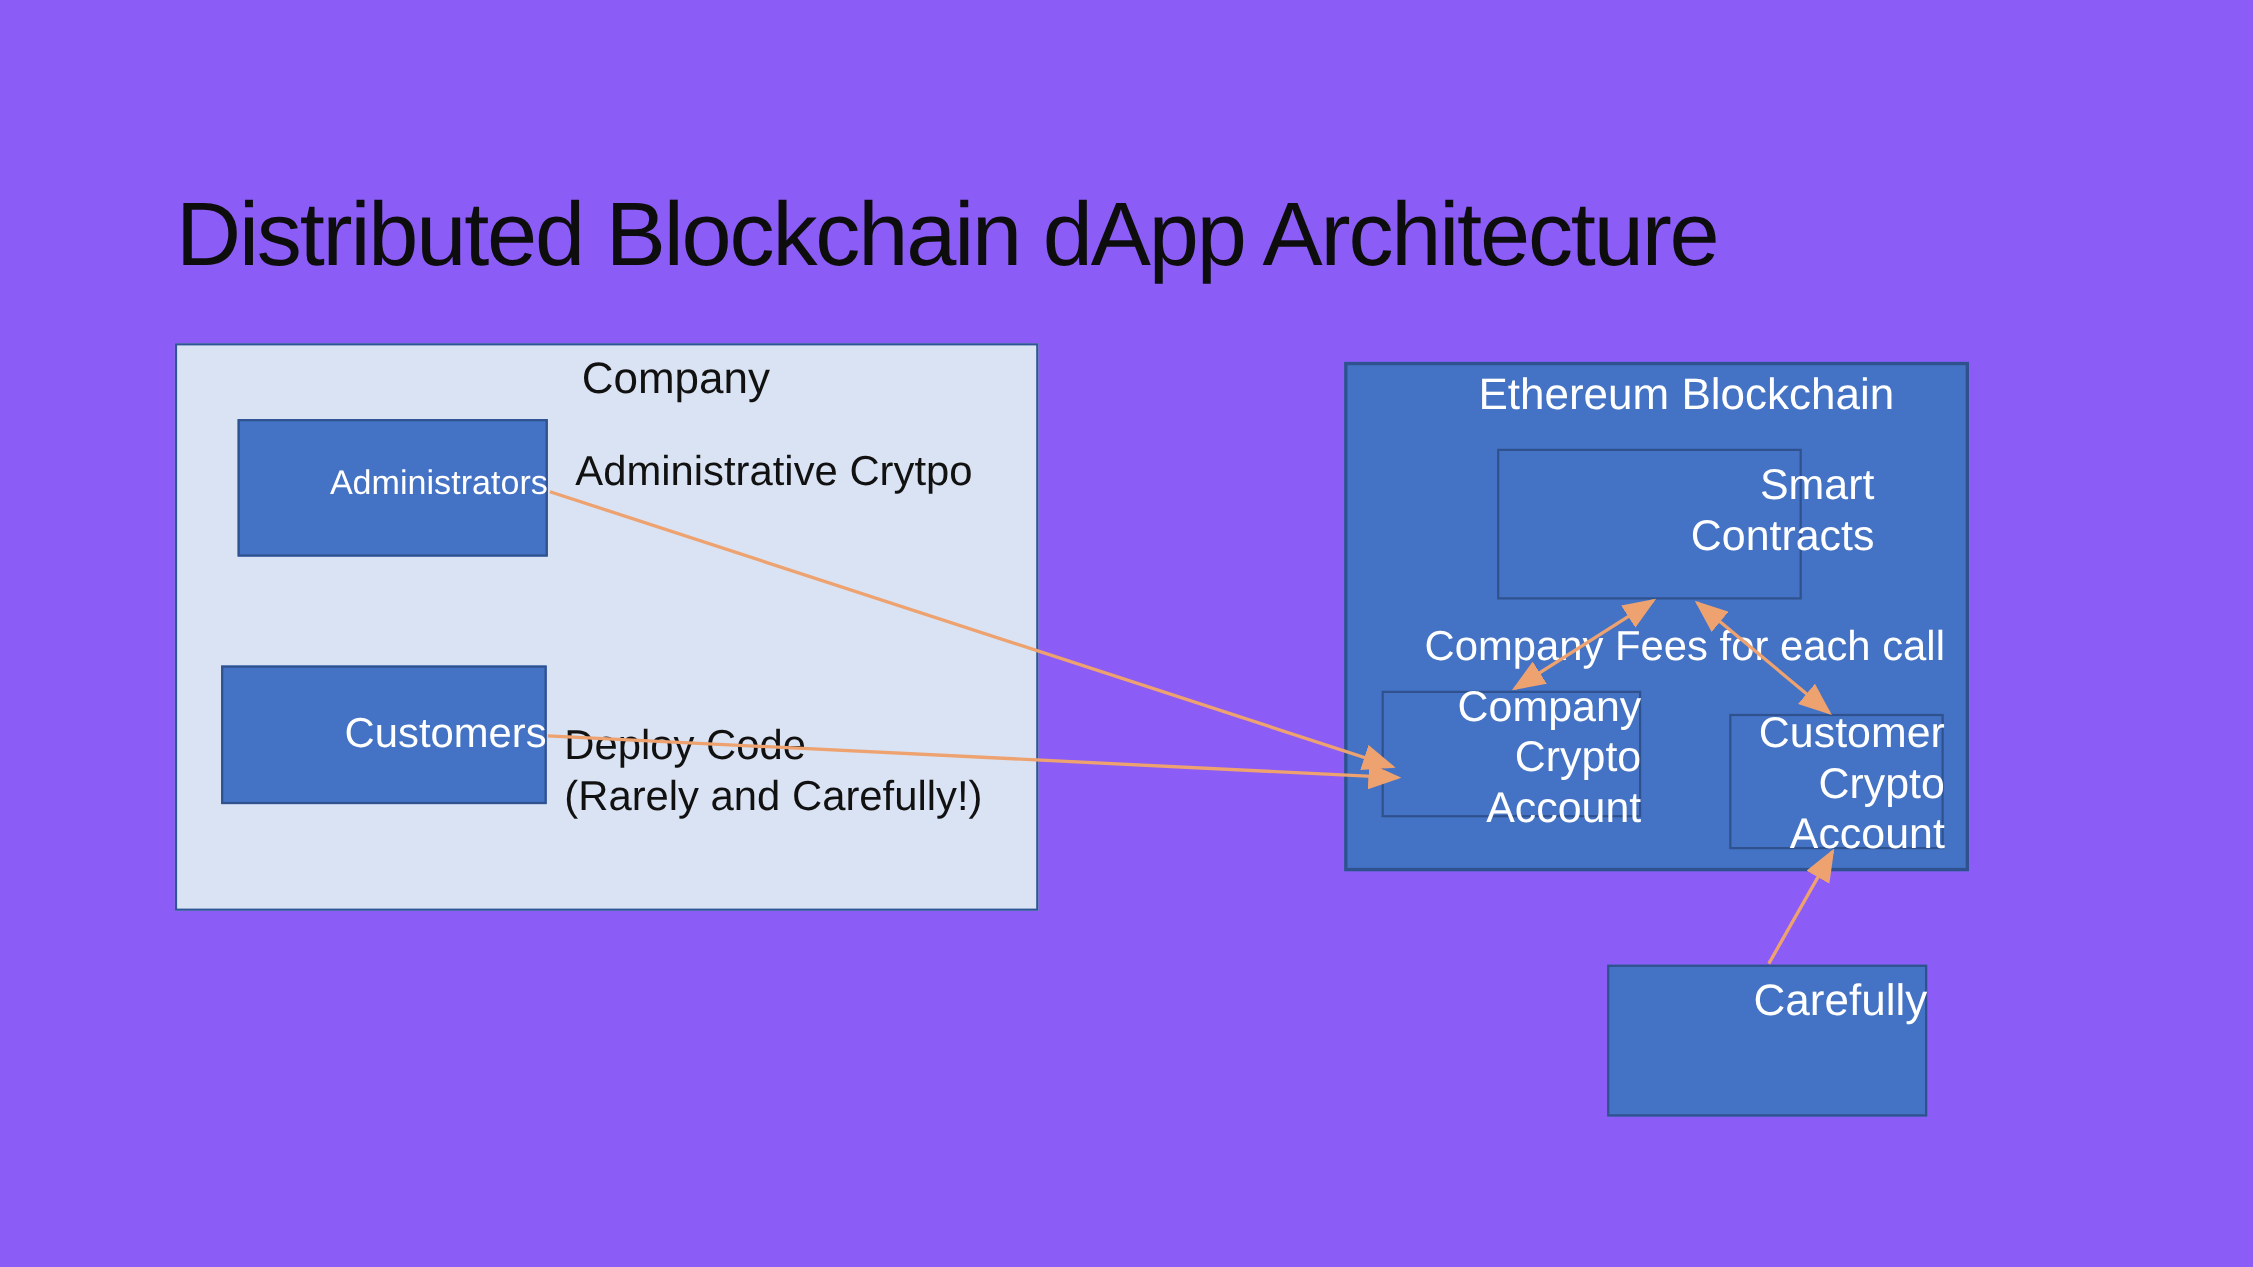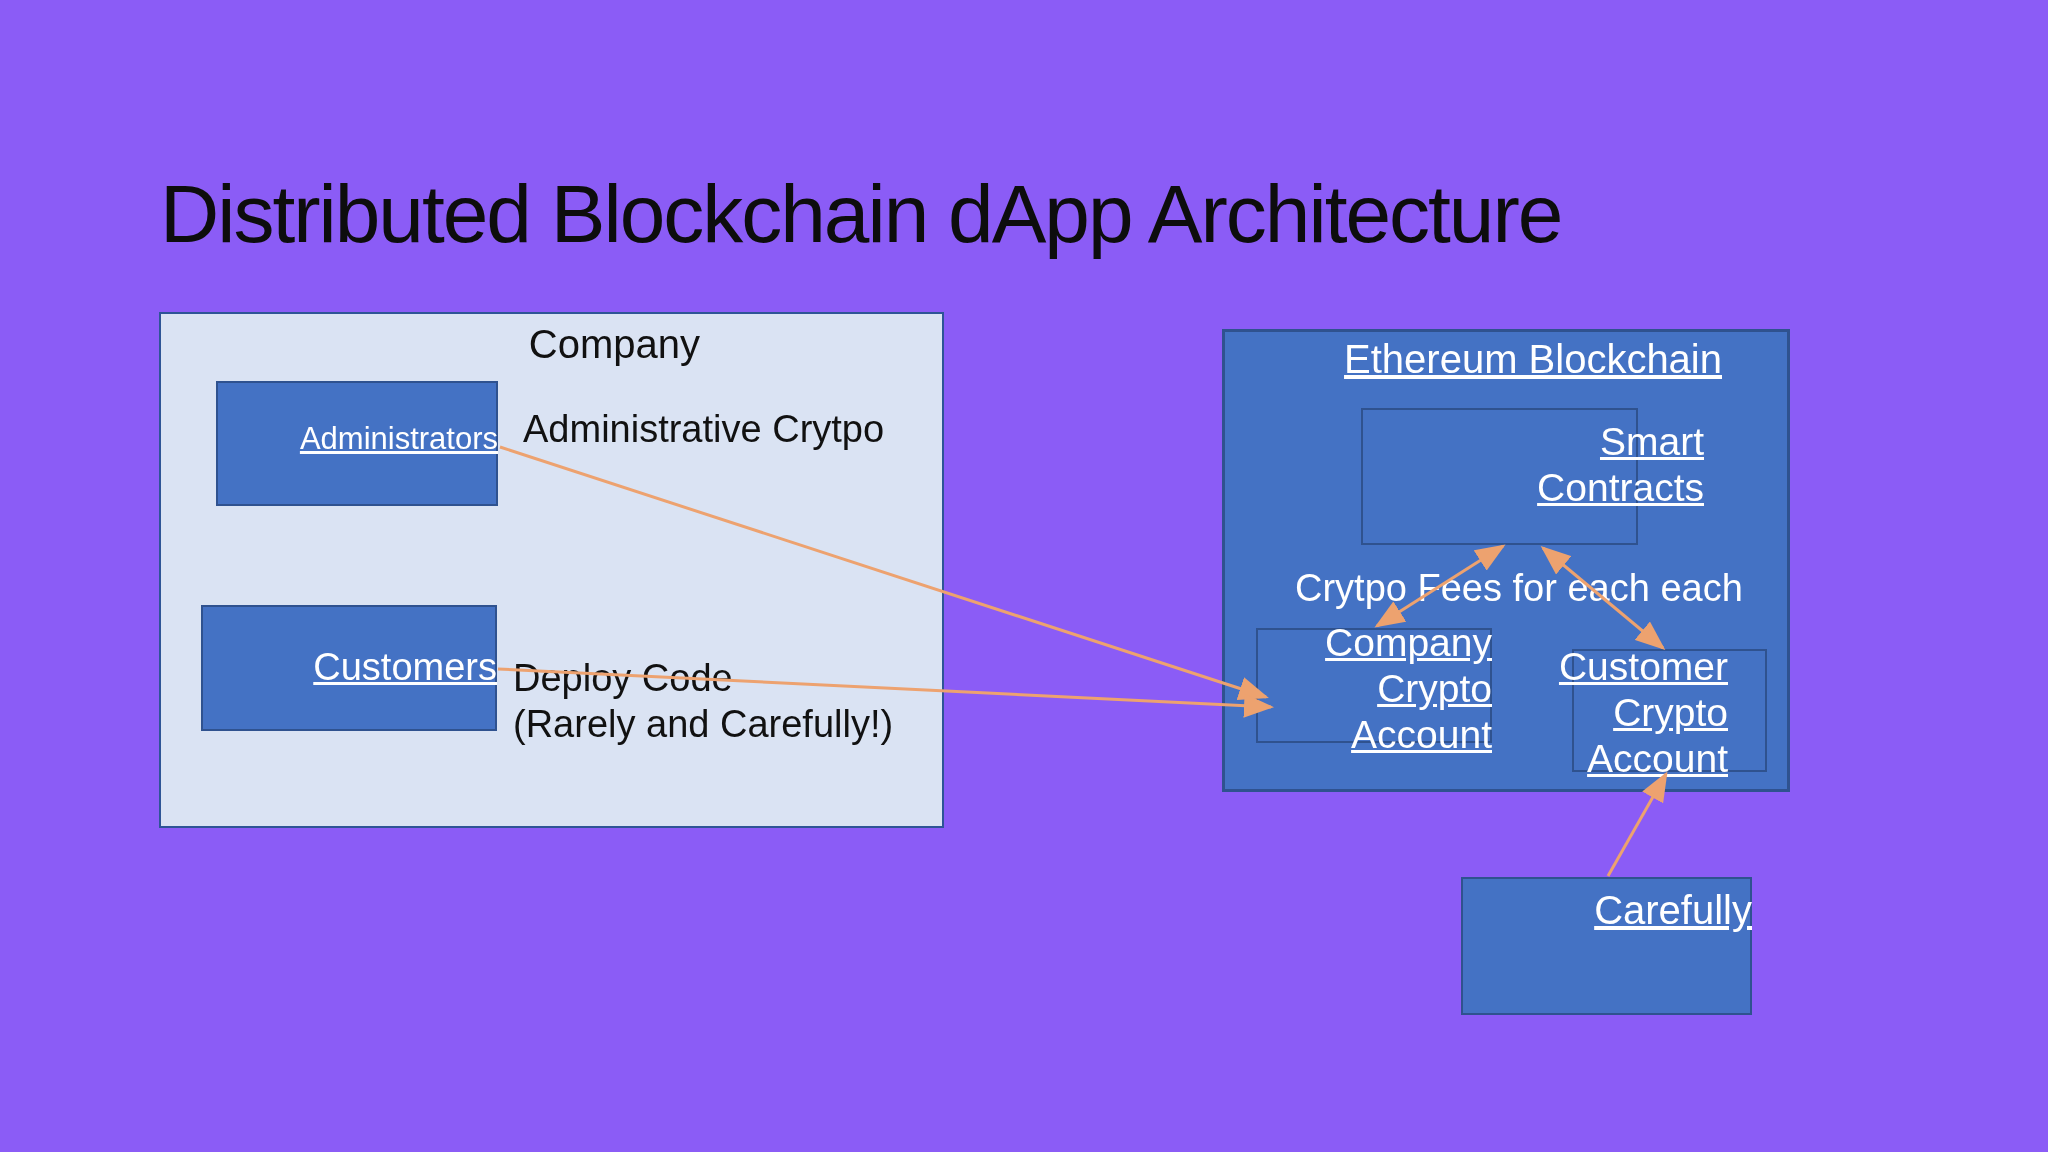"Ethereum Blockchain" .white-label { text-decoration: underline -> none }
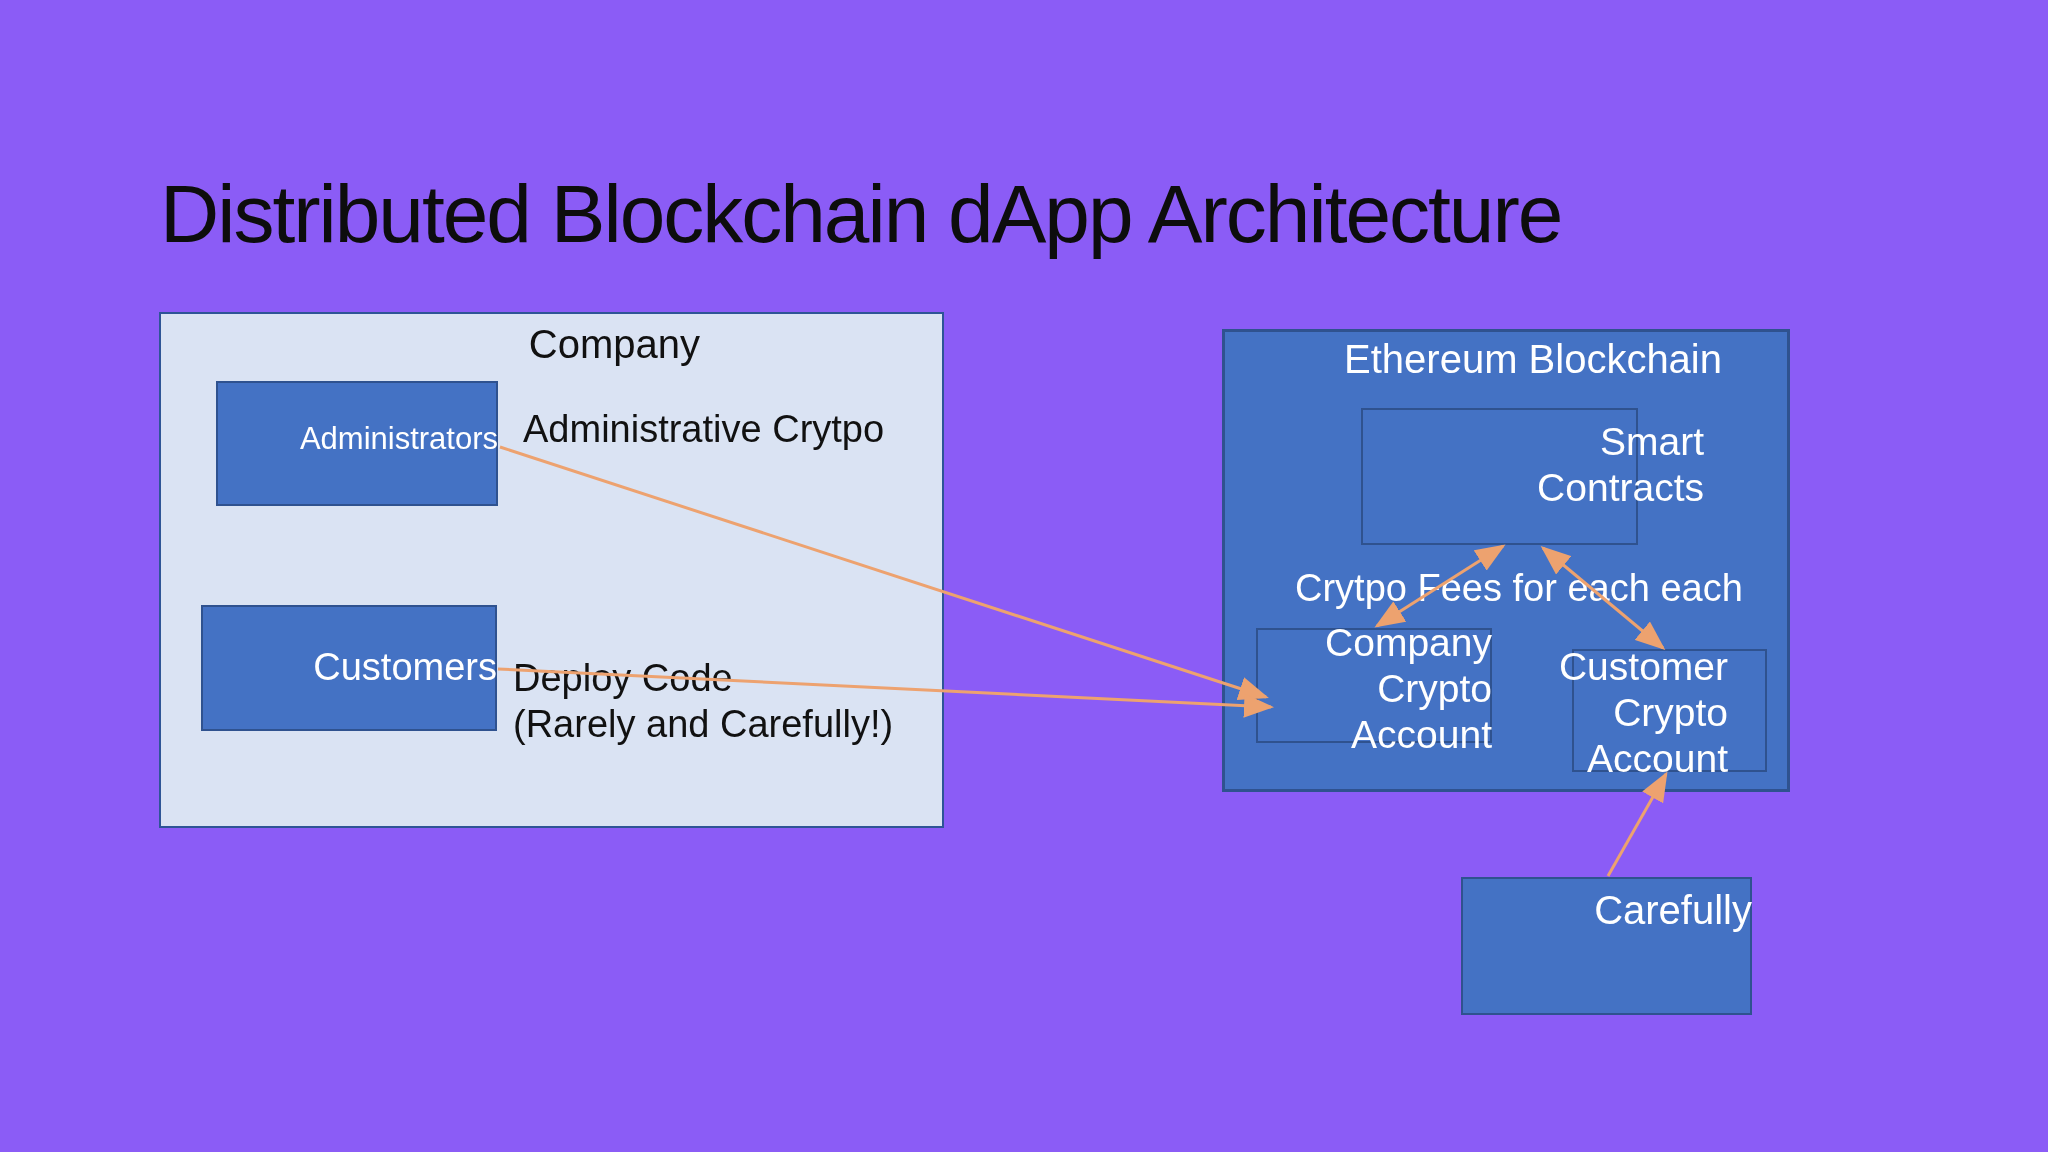"Crytpo Fees for each each" div.annotation { text: Crytpo Fees for each each -> Company Fees for each call }
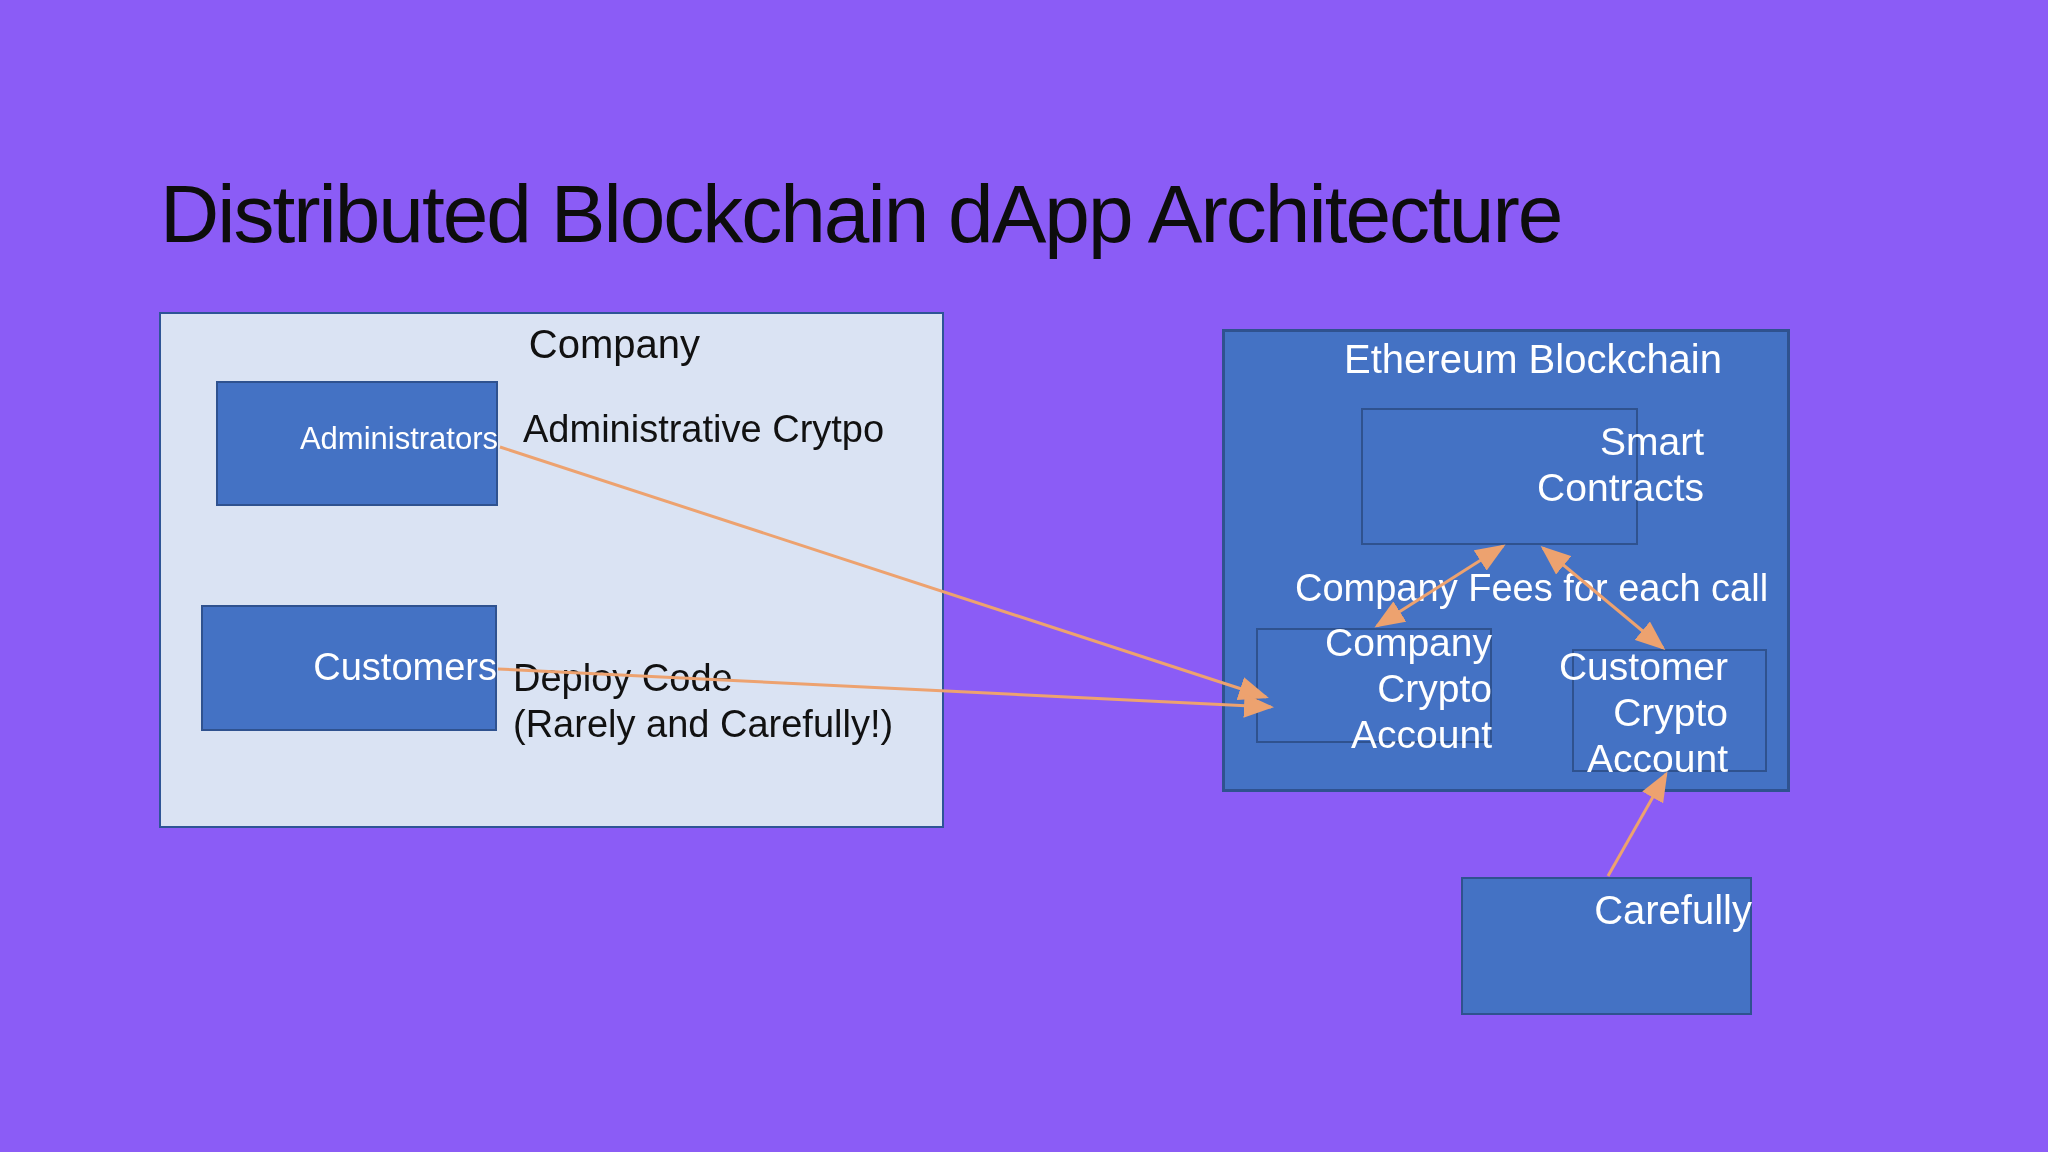"Customer" .customer-crypto-label { left: 1532px -> 1572px }
